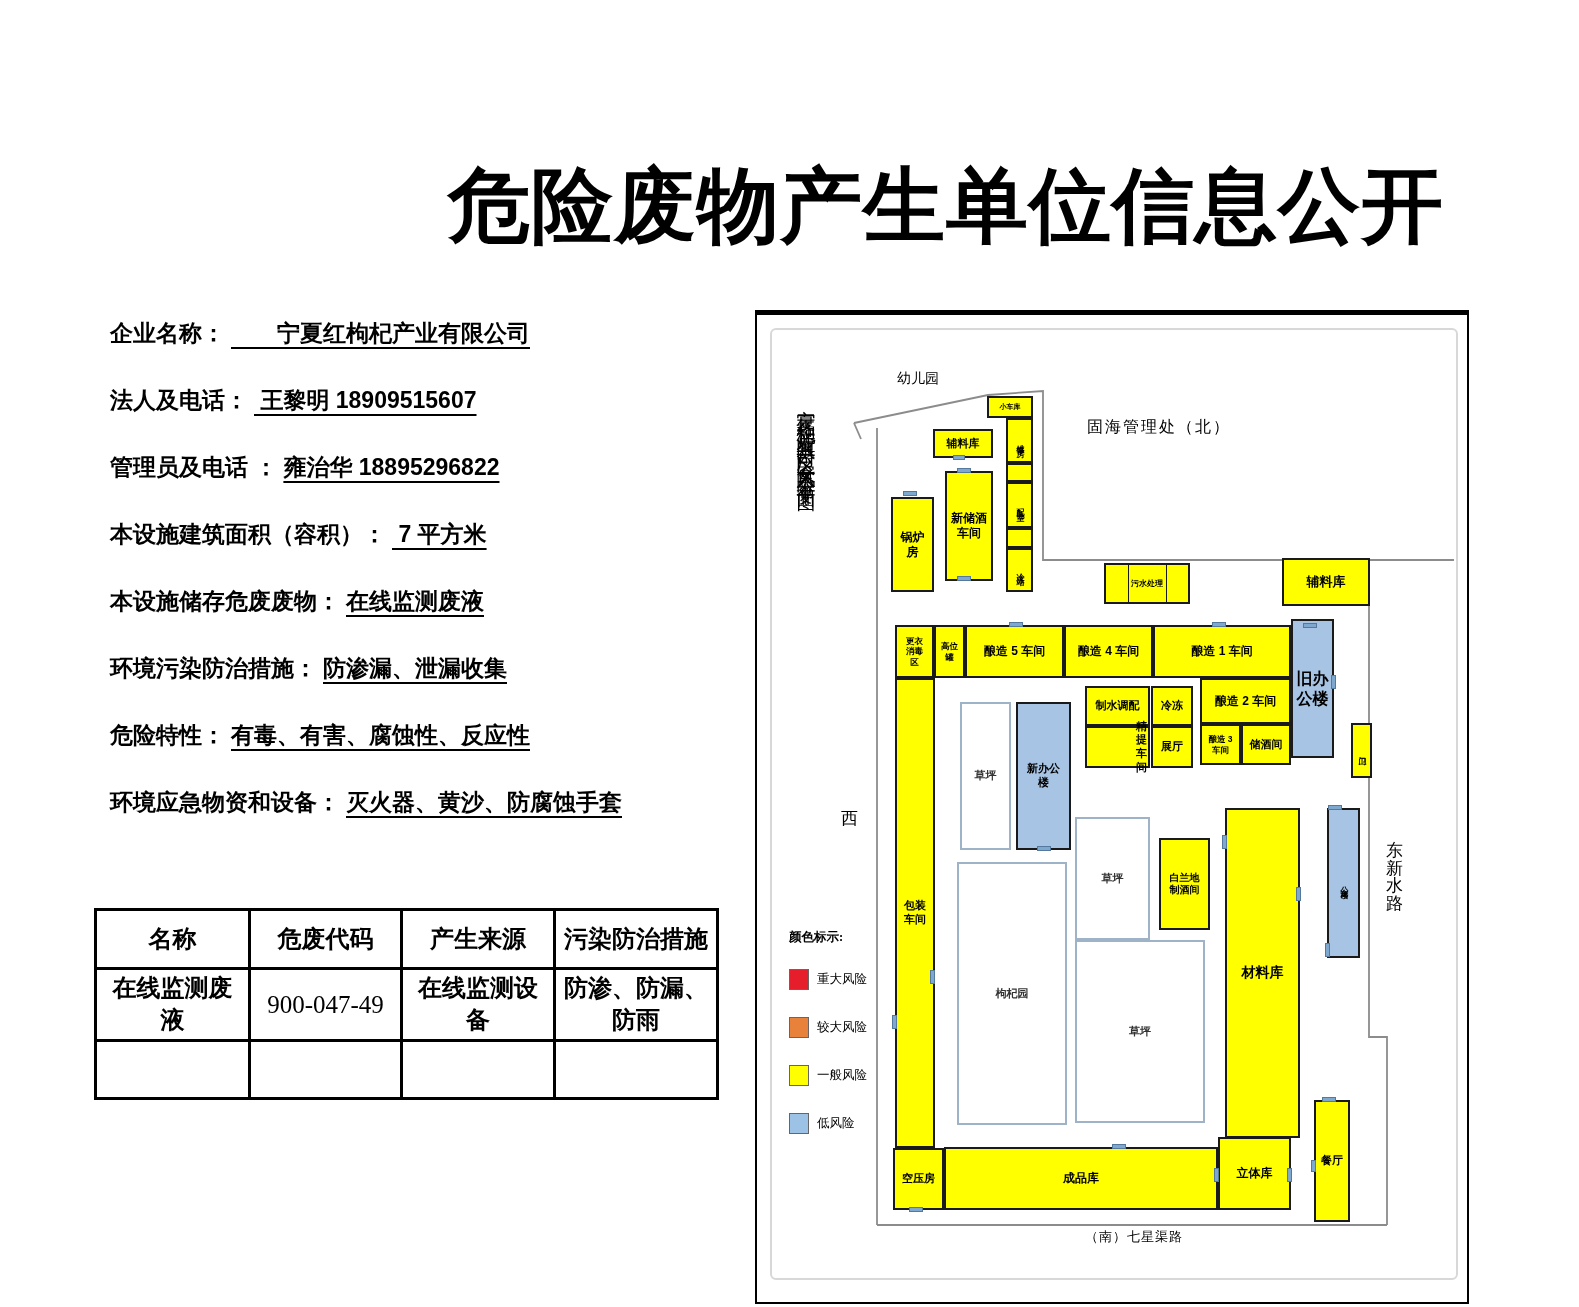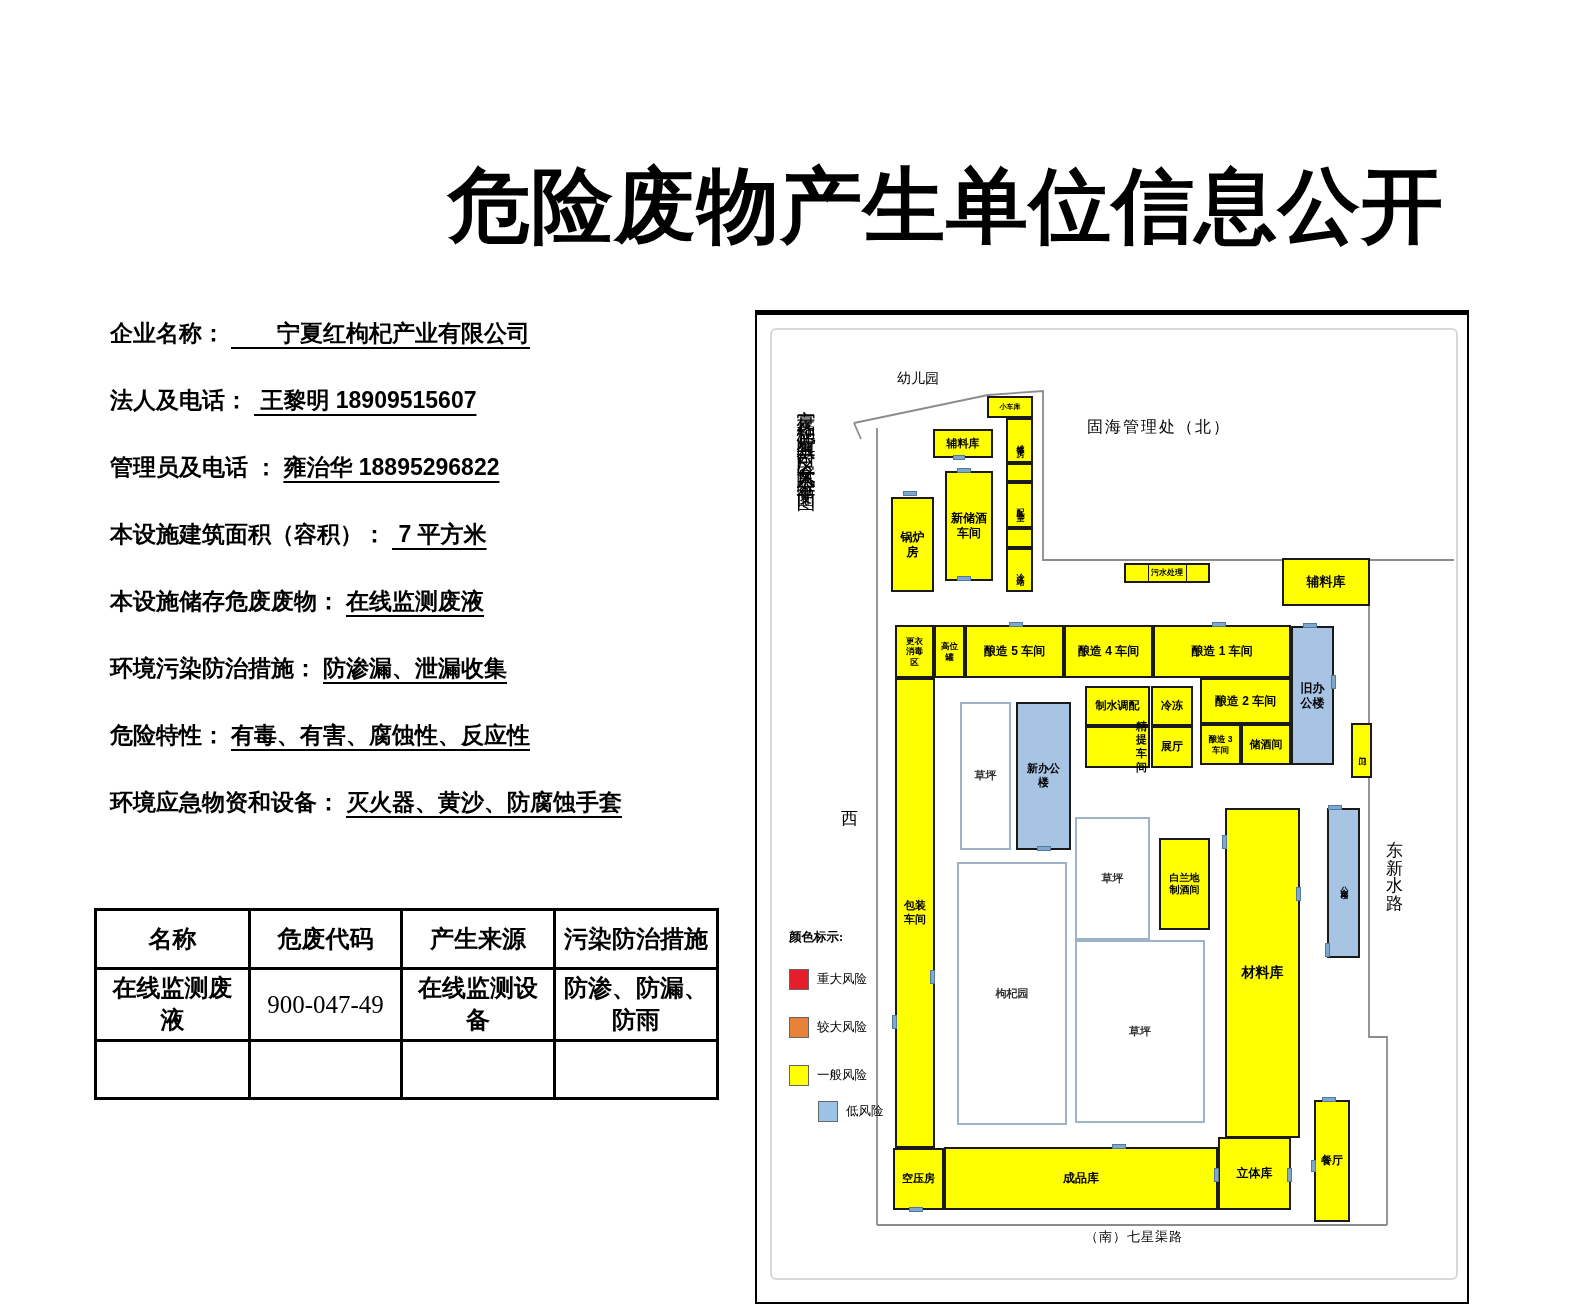"污水处理" div.bldg { height: 20px -> 41px; left: 367px -> 347px }
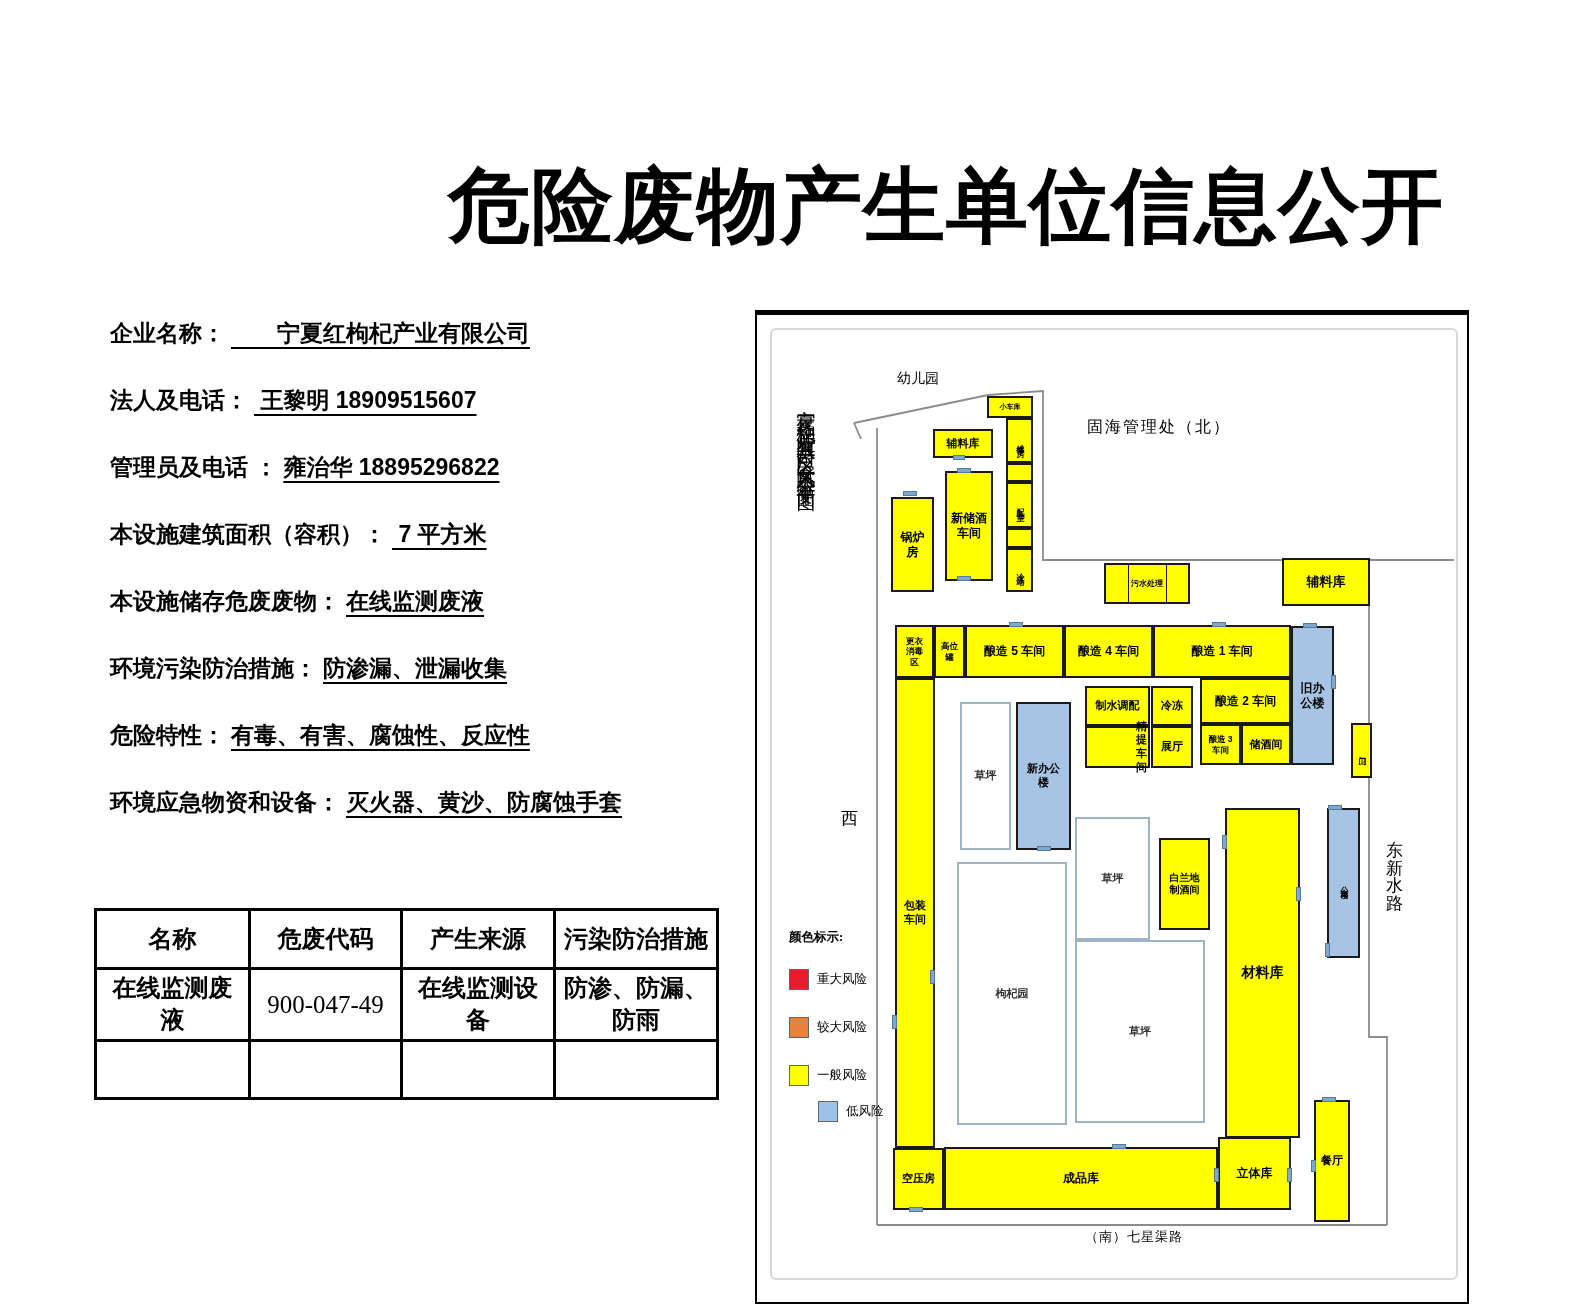"旧办" div.bldg { font-size: 12px -> 16px; top: 311px -> 304px }
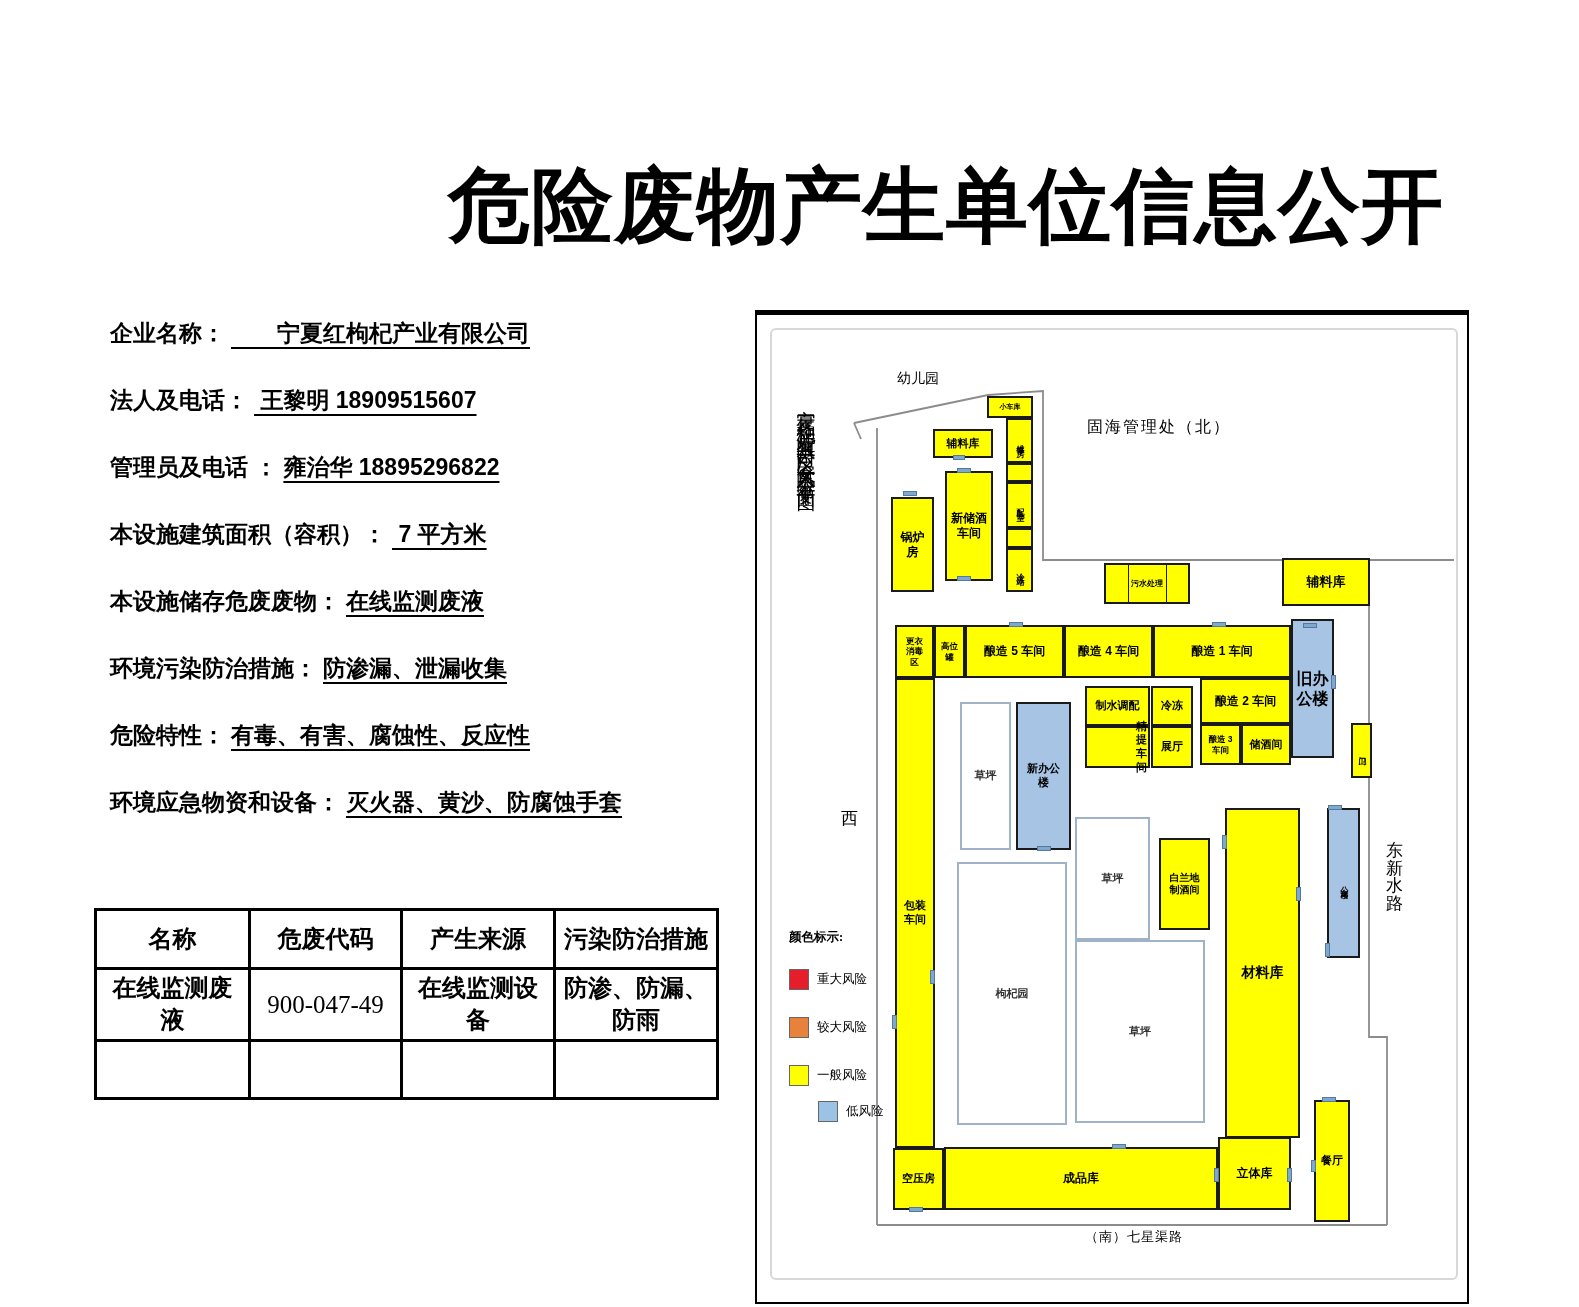"低风险" div.legend-item { margin-left: 29px -> none; top: 176px -> 188px }
